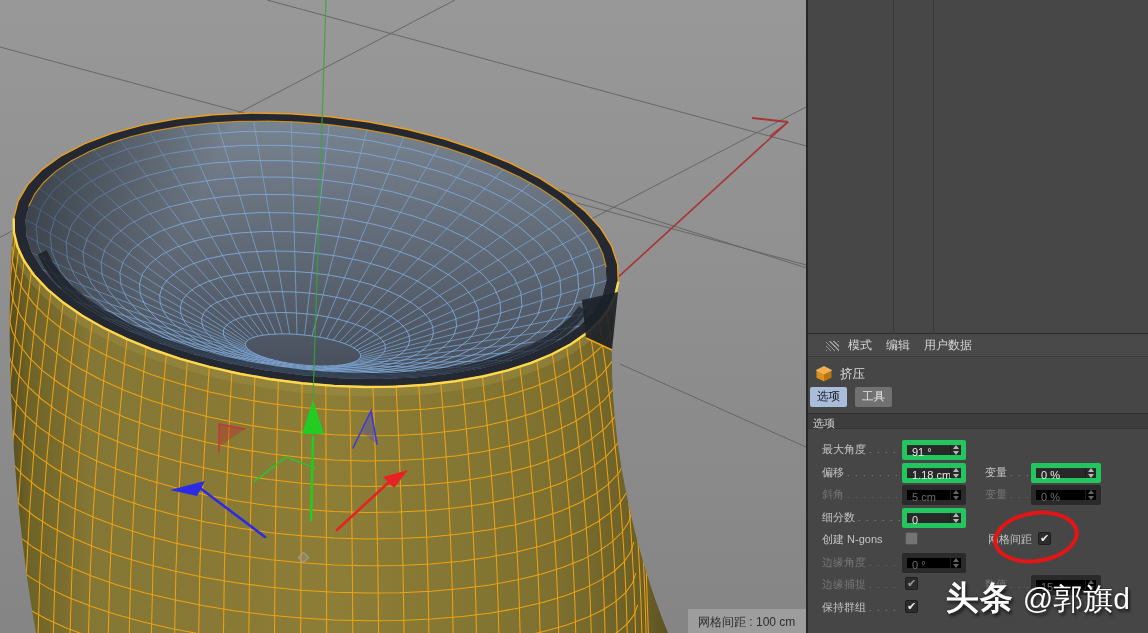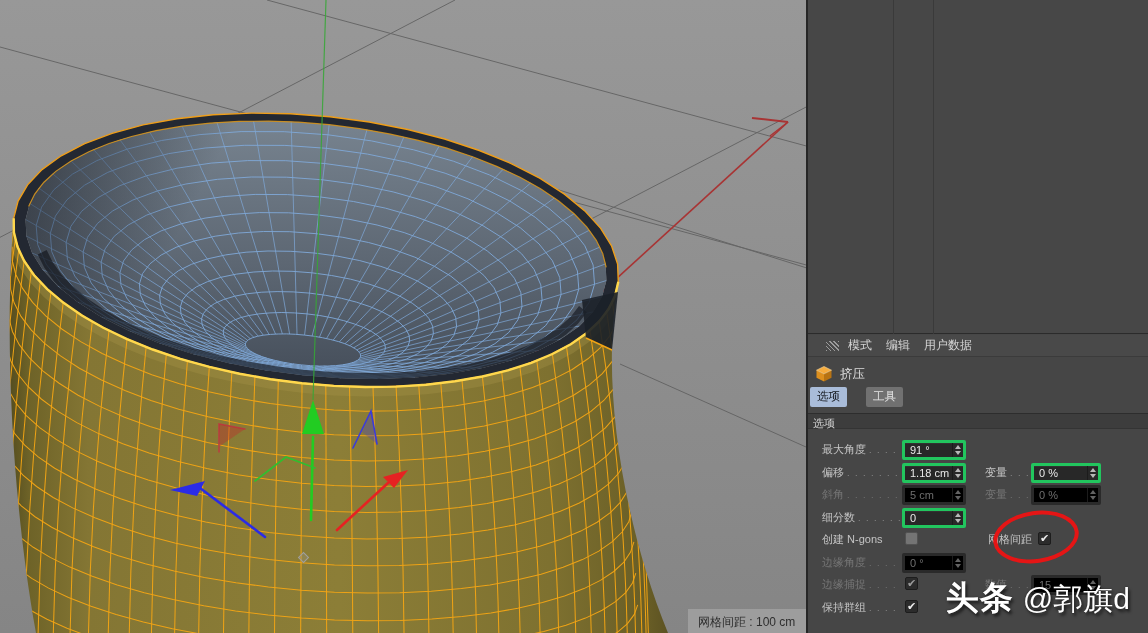"工具" .tab.inactive { margin-left: 19px -> 8px }
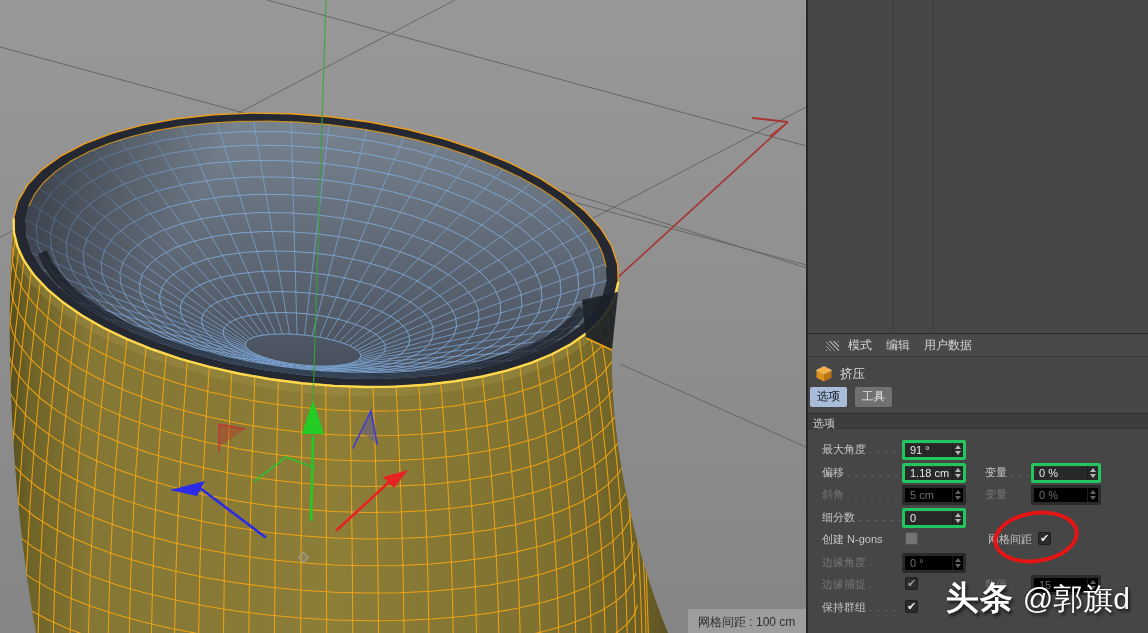"91 °" .pfield { border: 3px solid #22c55e -> 5px solid #22c55e }
